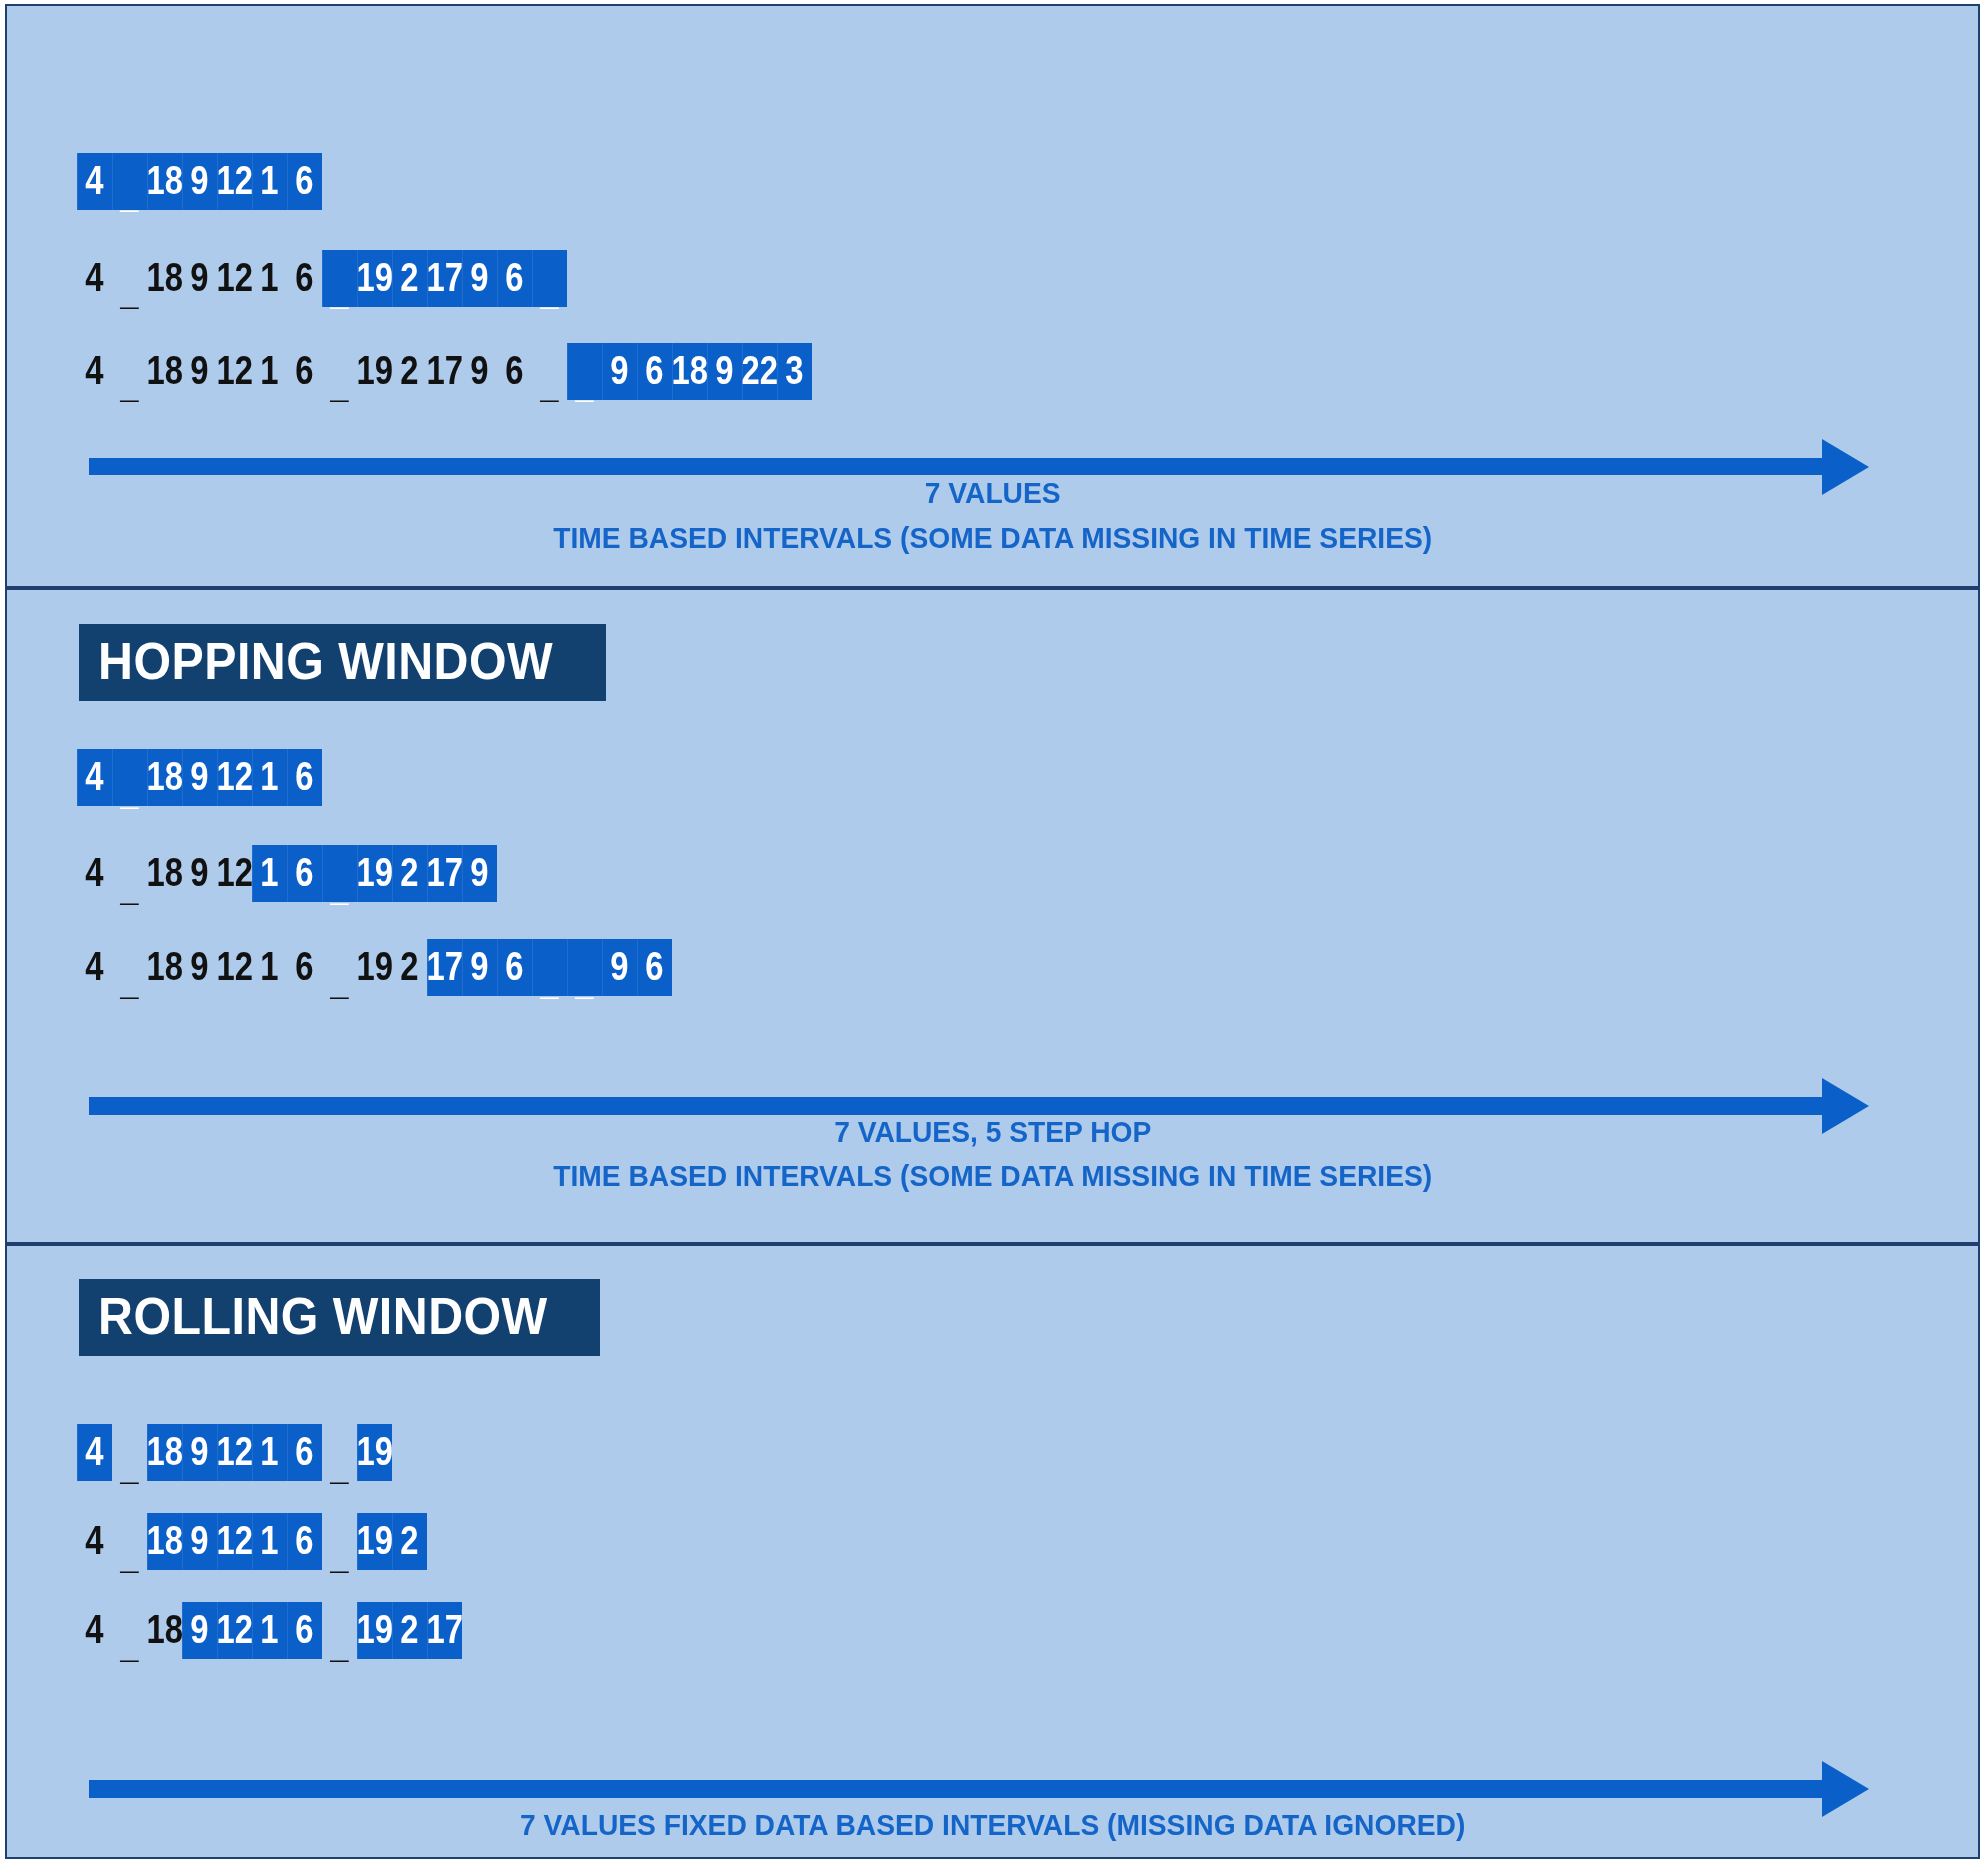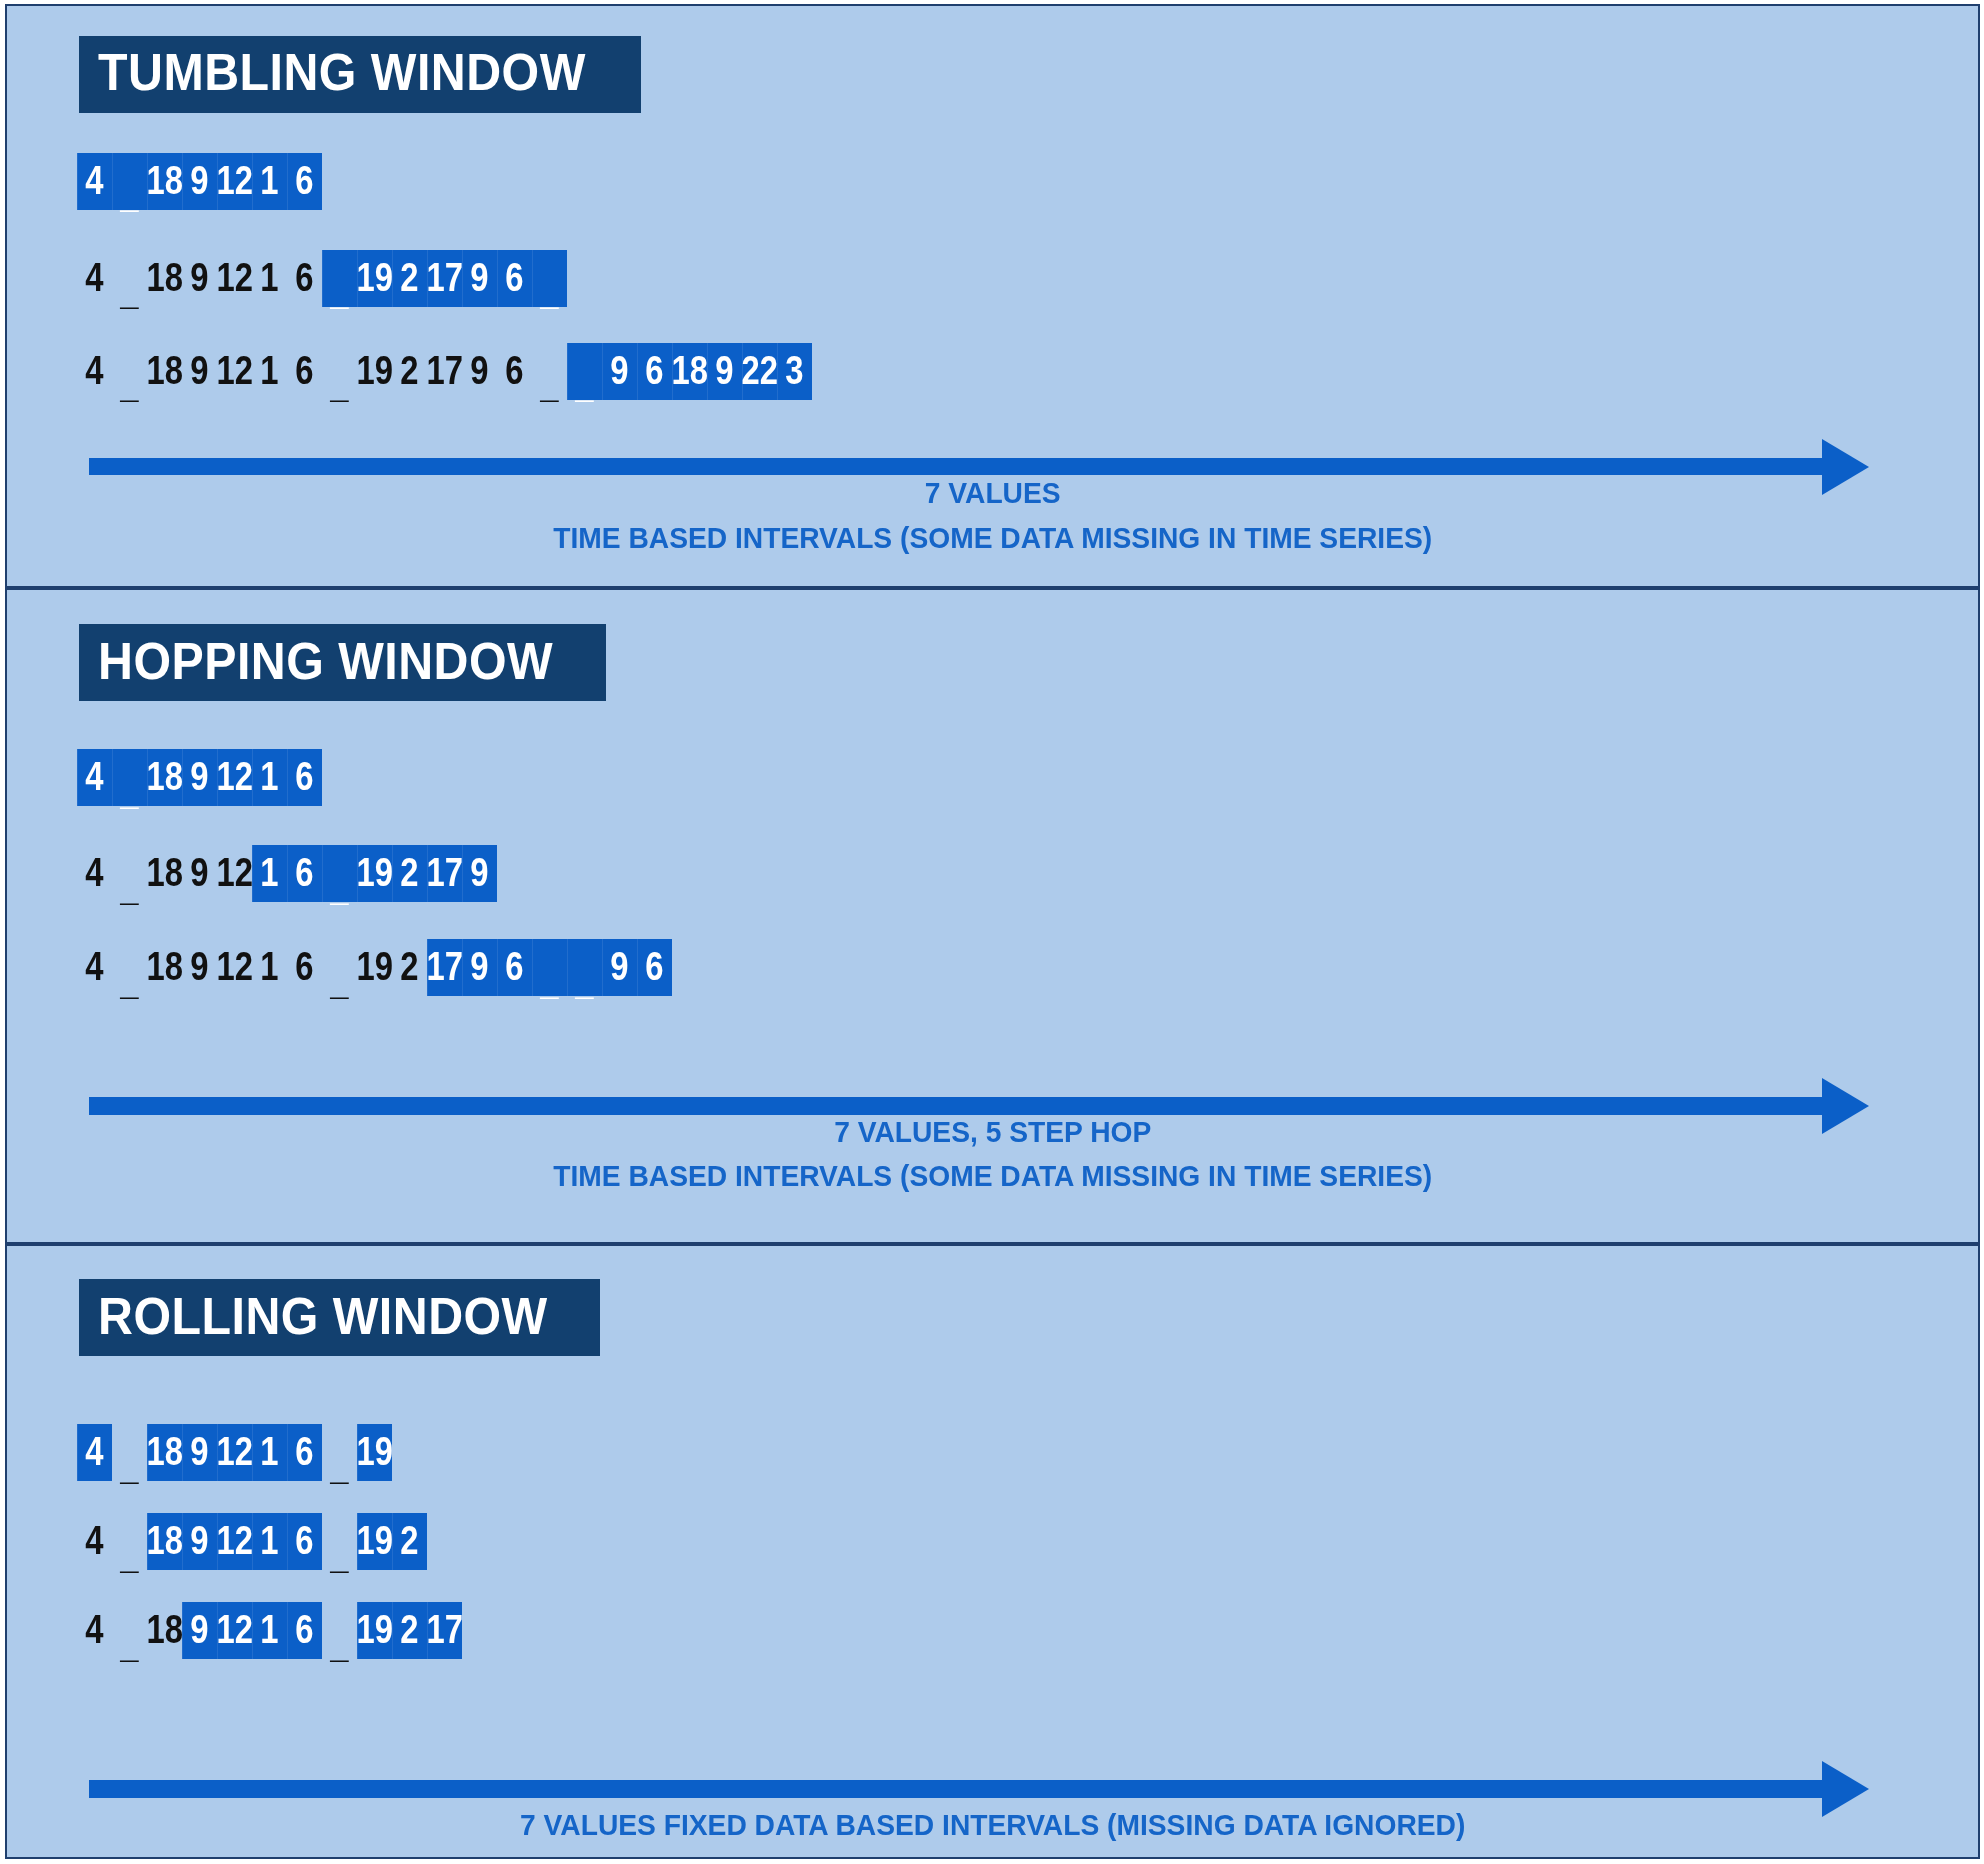"TUMBLING WINDOW" div.title-bar { html: <div> <div>TUMBLING WINDOW</div> </div> -> none }
